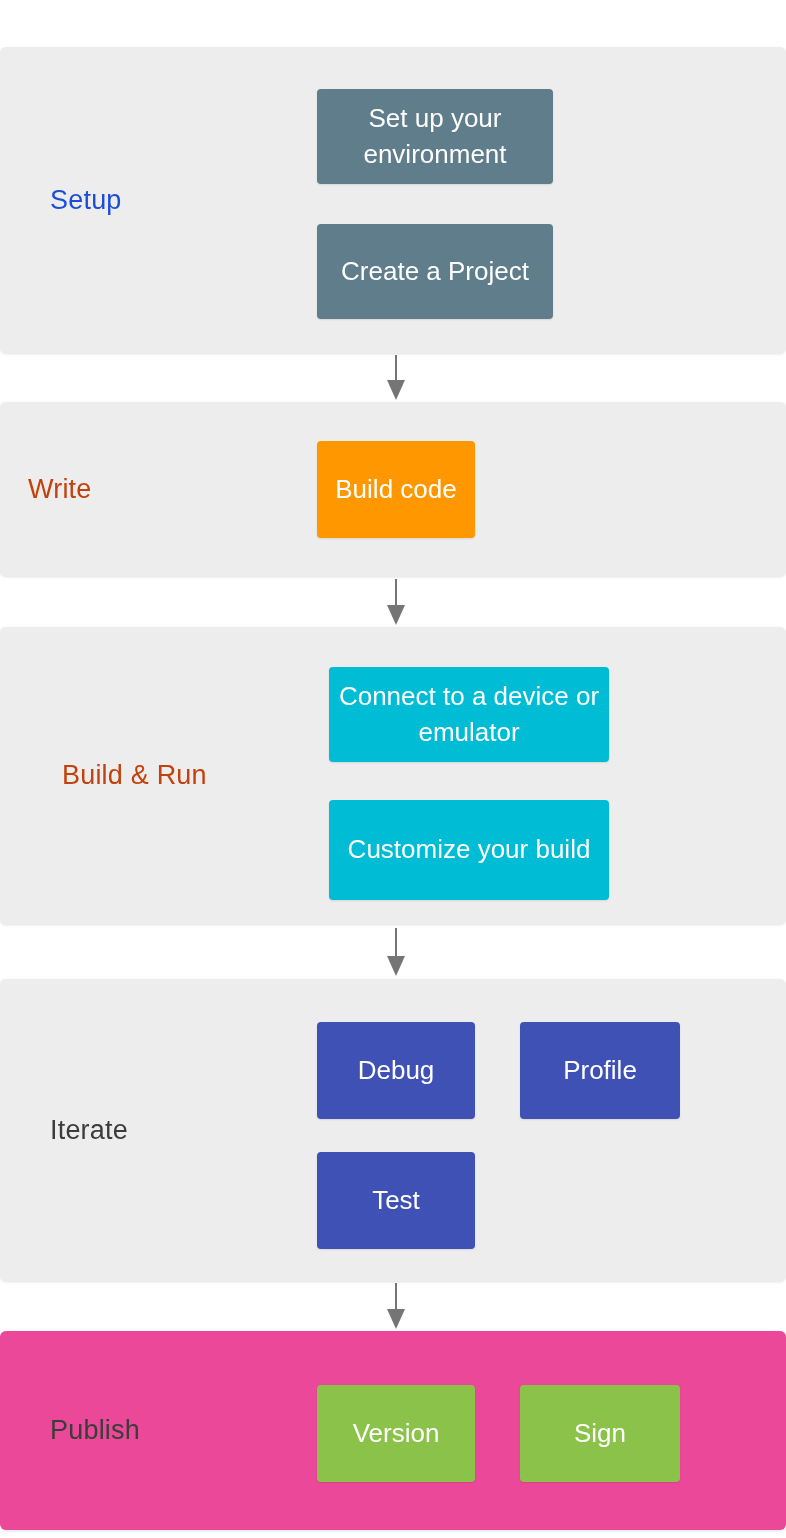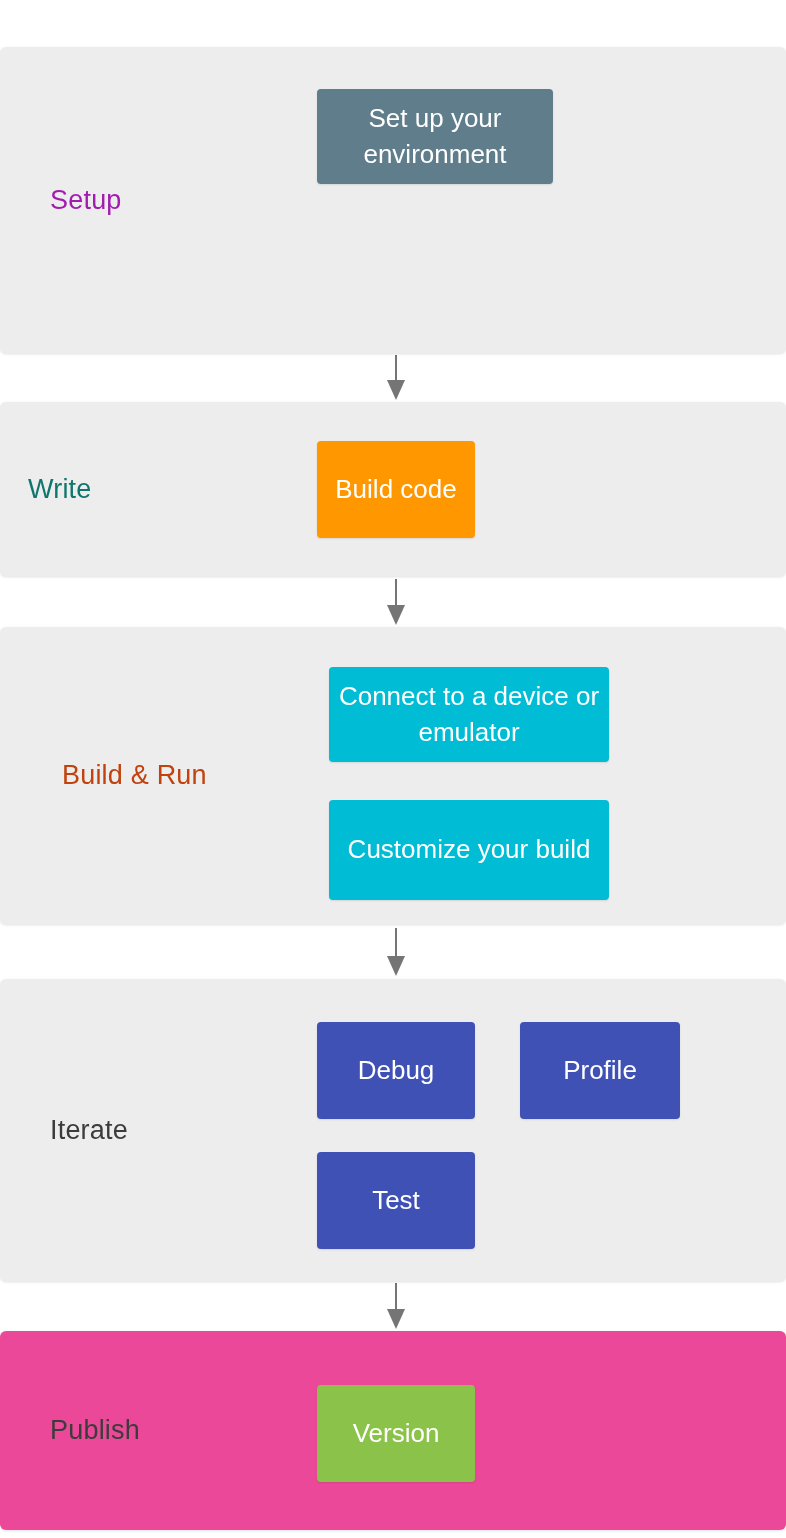"Setup" div.stage-label { color: #a21caf -> #1d4ed8 }
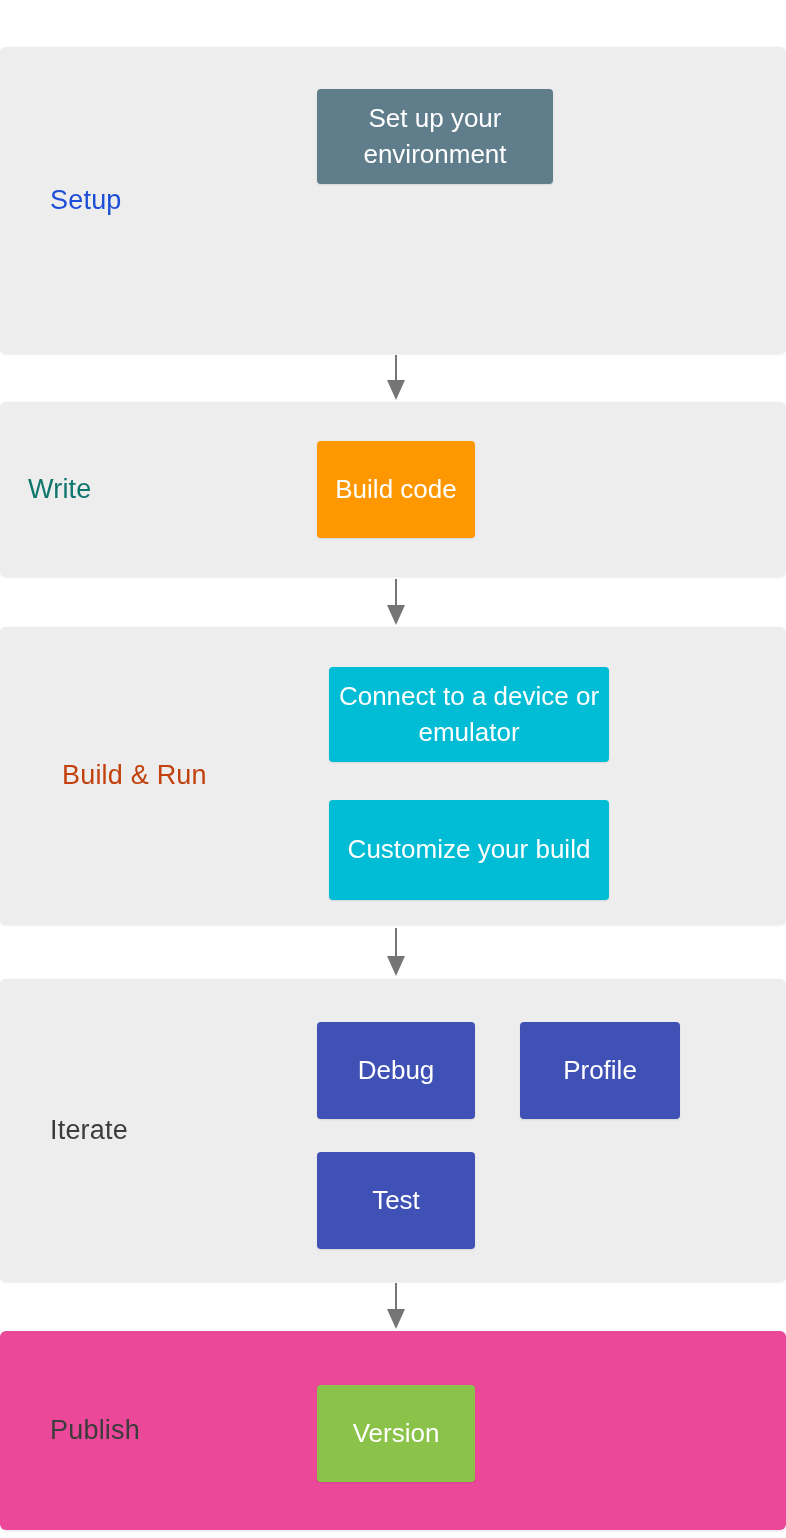"Create a Project" div.task-box { html: none -> <div> <span>Create a Project</span> </div> }
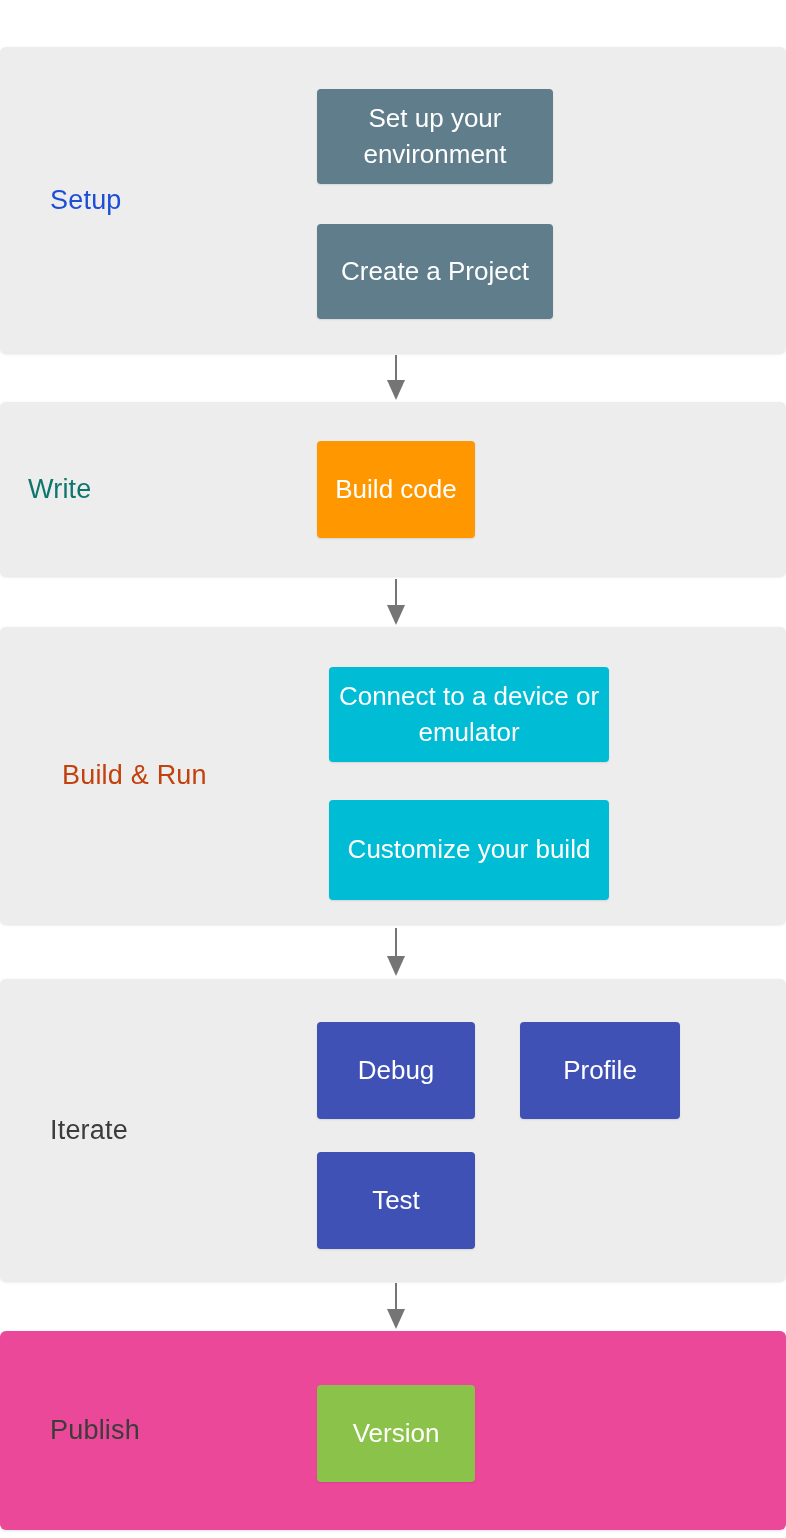"Write" div.stage-label { color: #0f766e -> #c2410c }
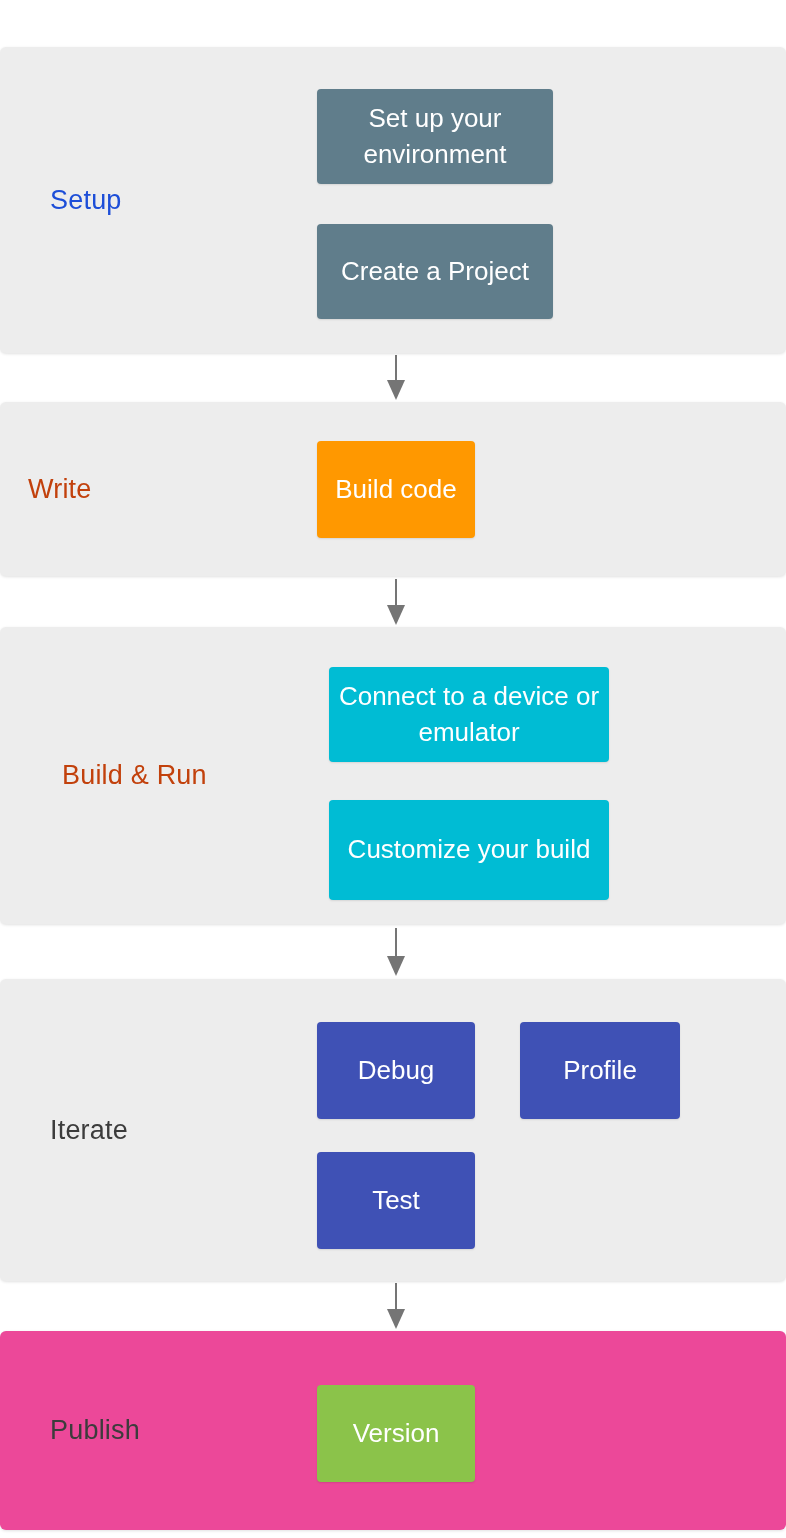"Sign" div.task-box { html: none -> <div> <span>Sign</span> </div> }
